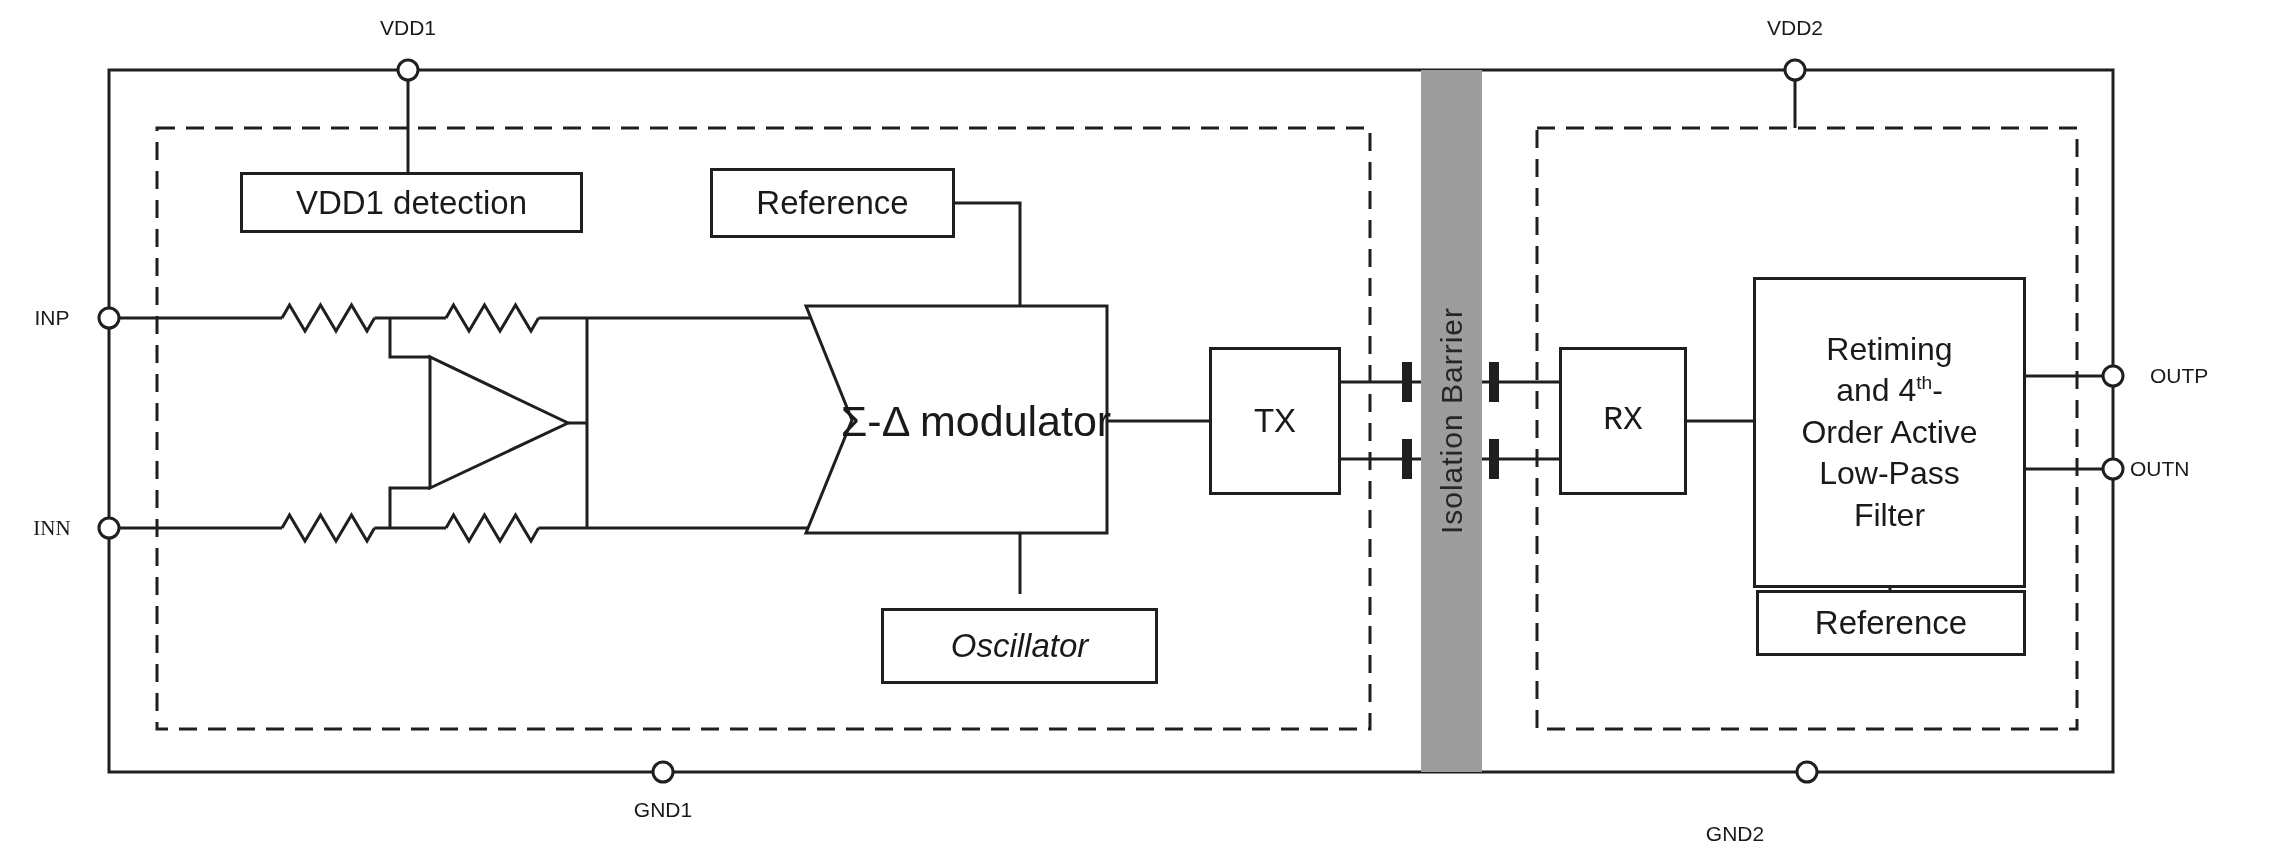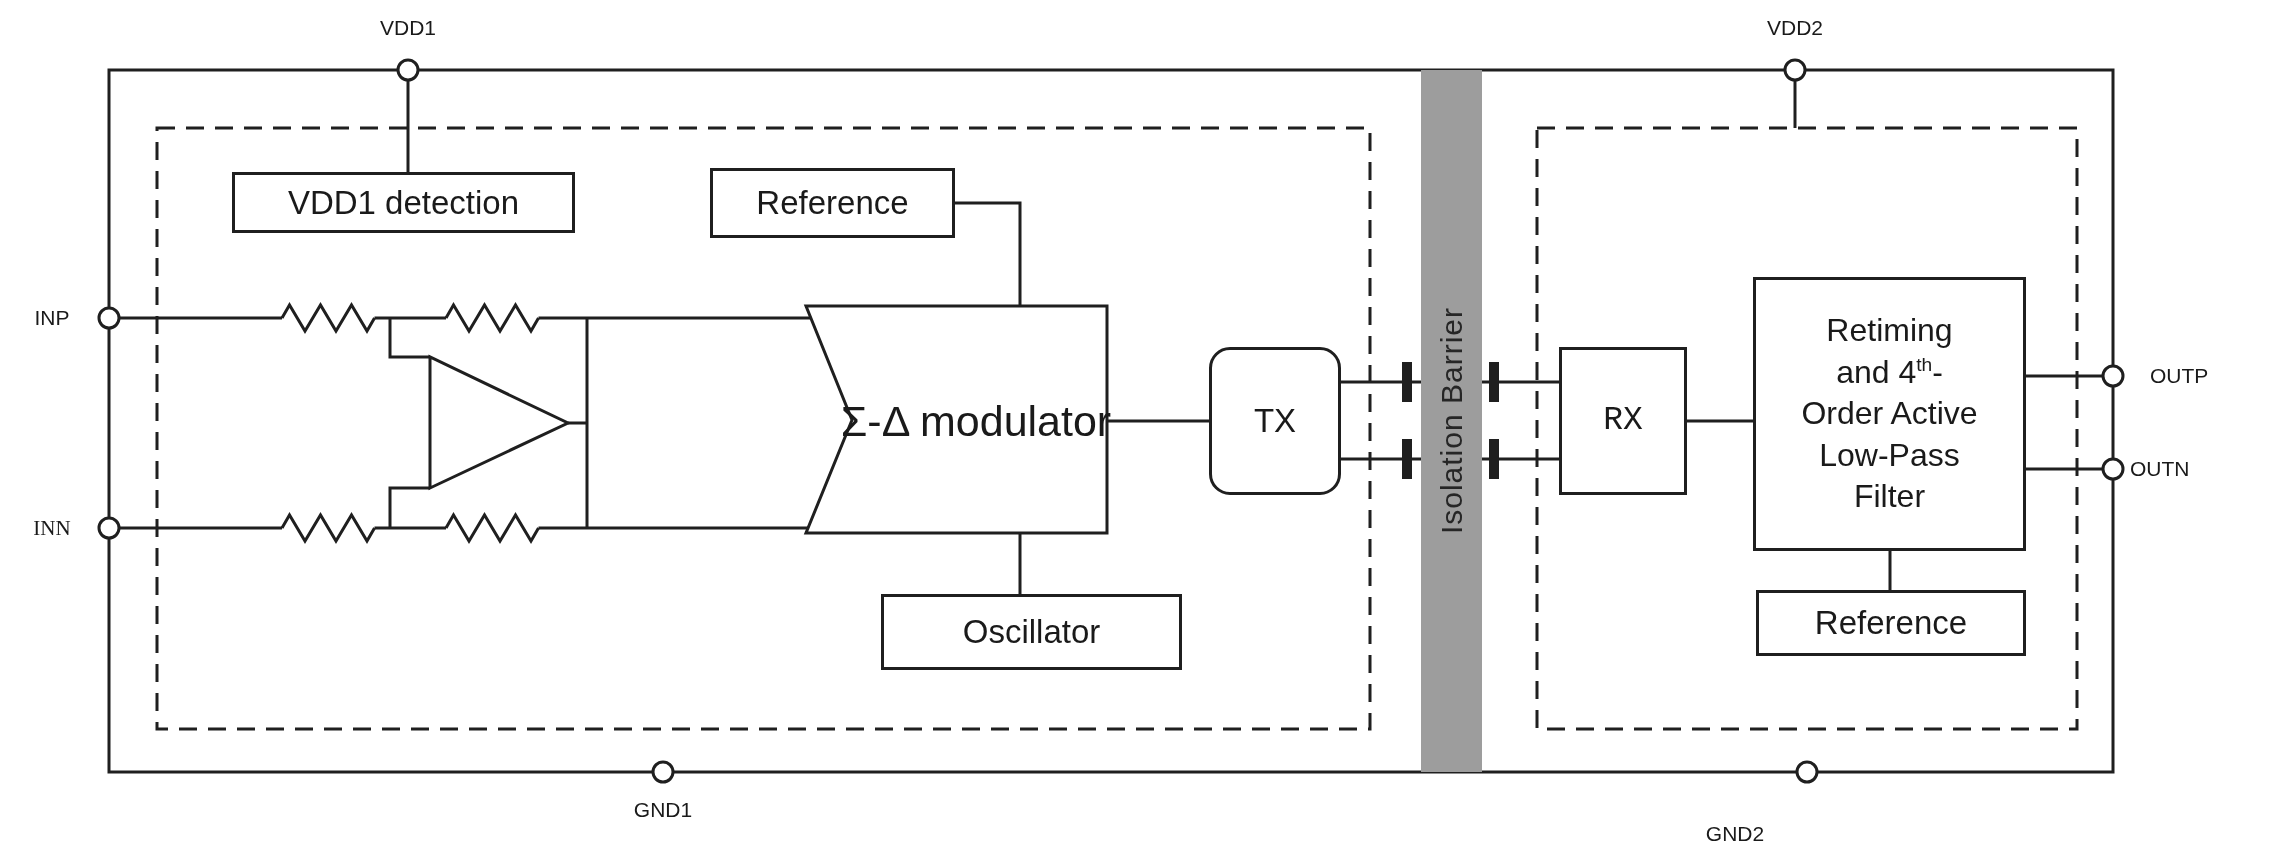"VDD1 detection" div.box { left: 232px -> 240px }
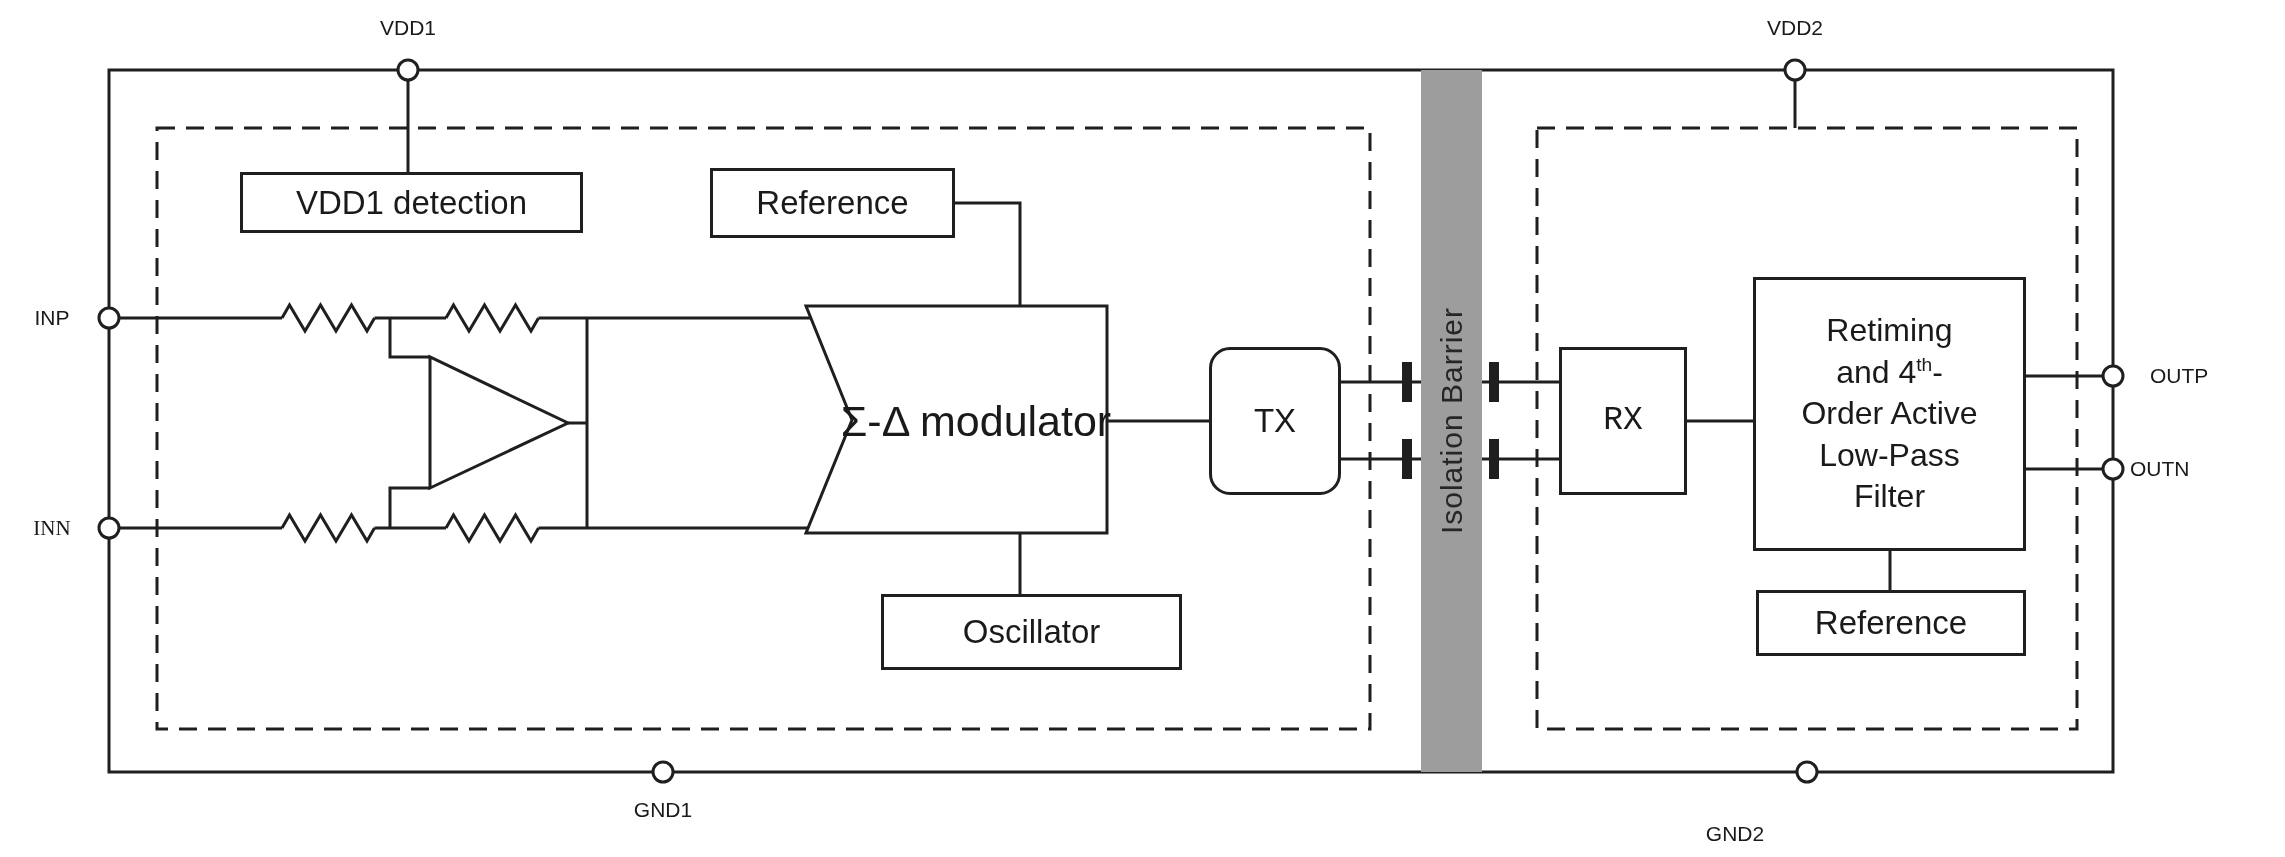"Retiming" div.box { height: 274px -> 311px }
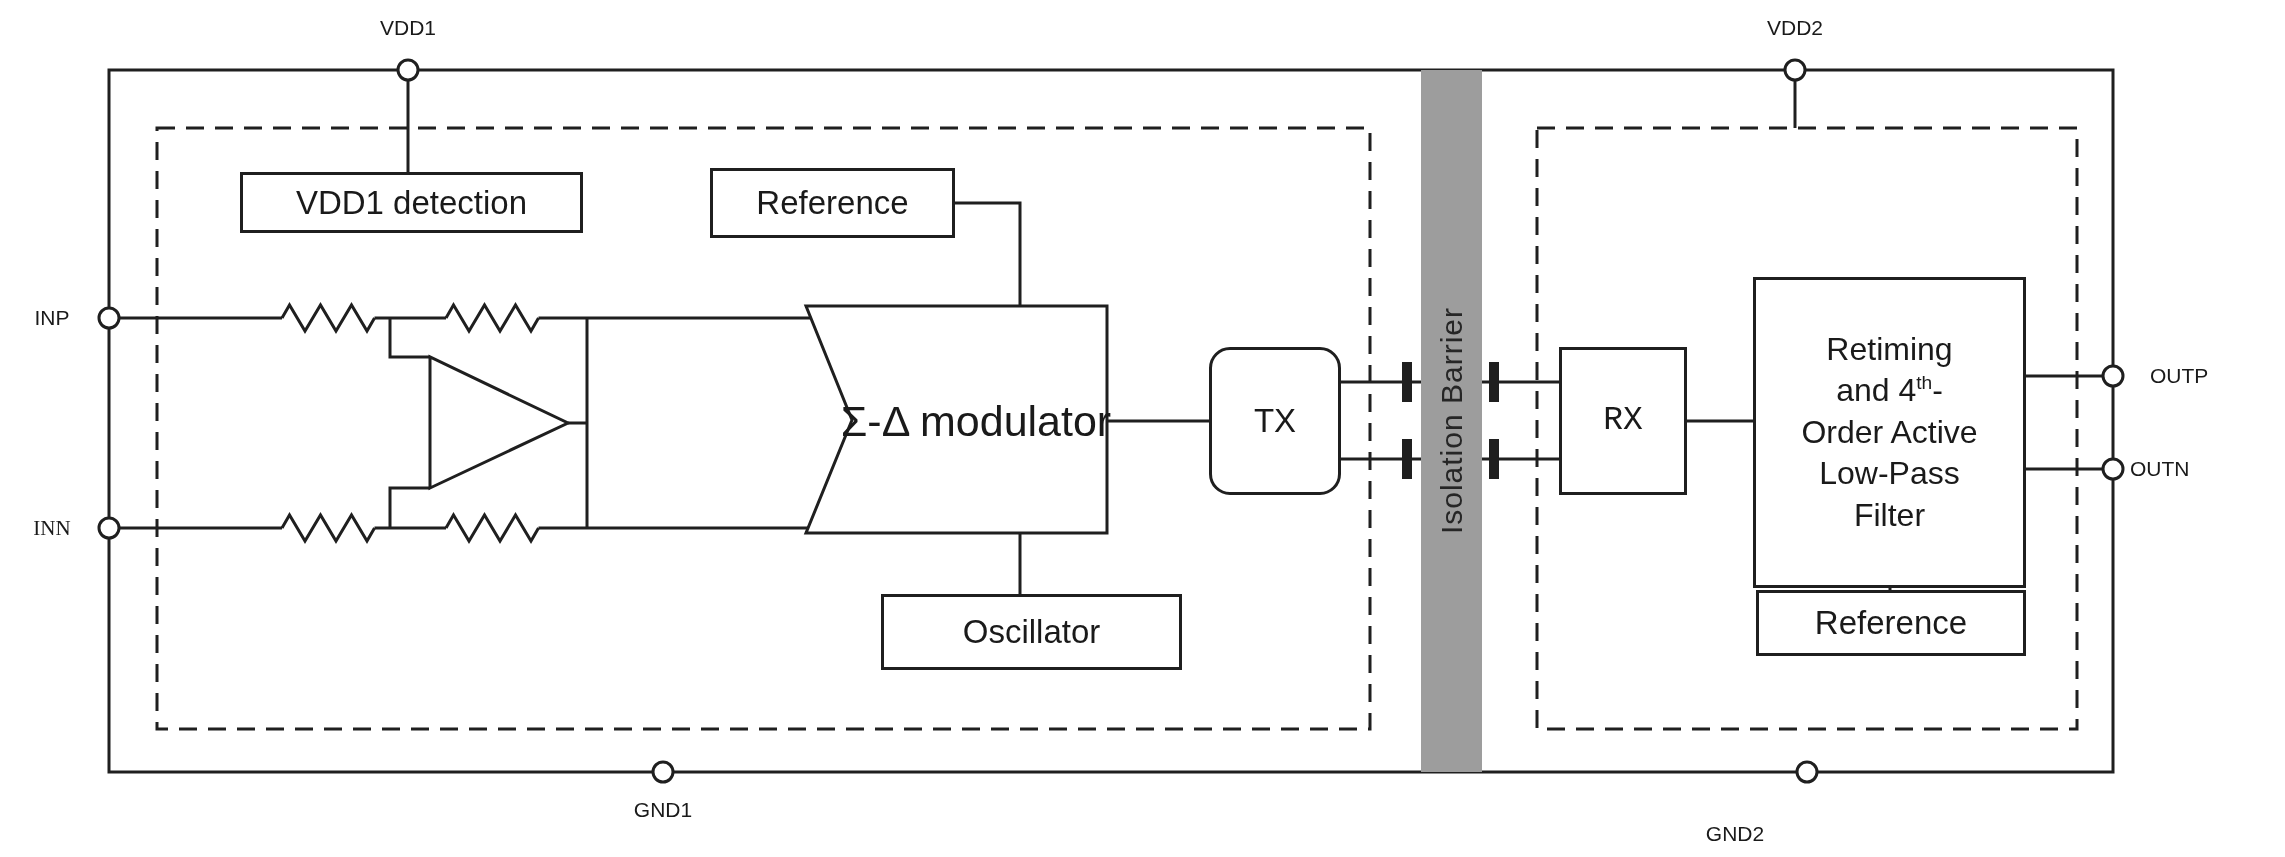"TX" div.box { border-radius: 21px -> none }
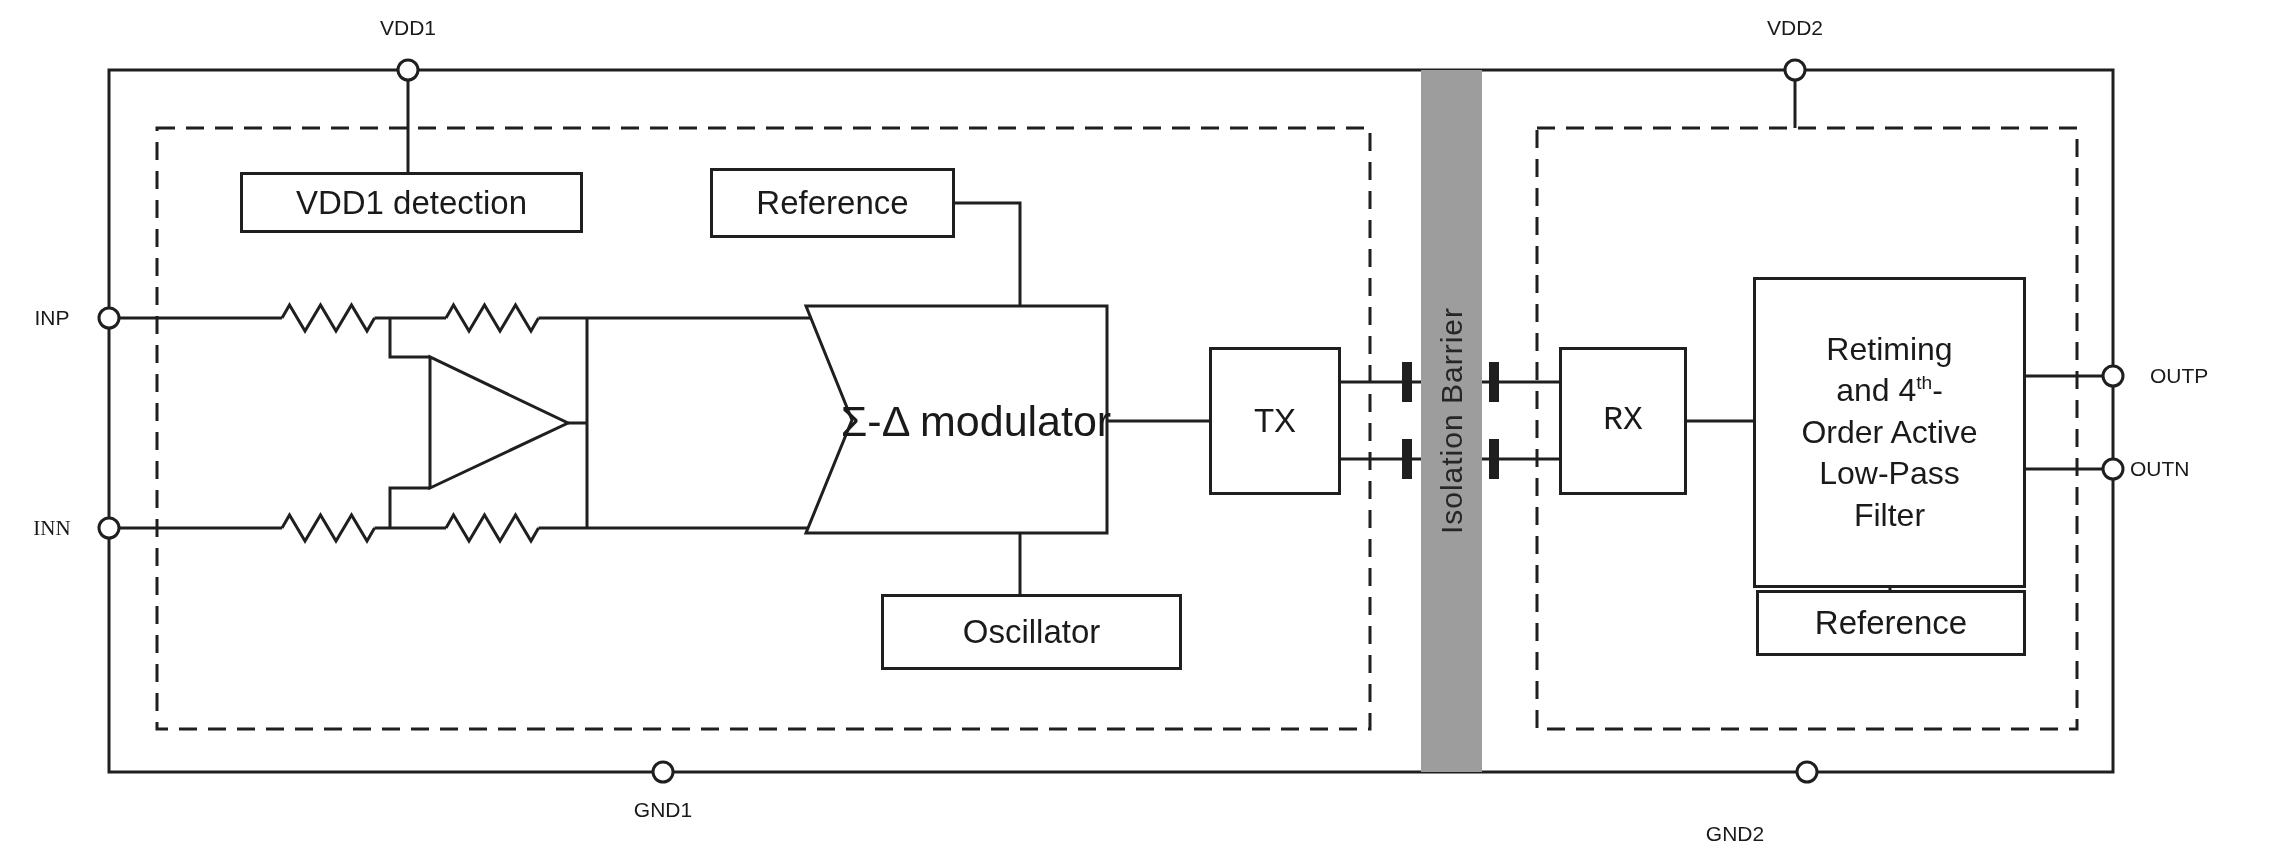"Oscillator" div.box { font-style: none -> italic; top: 594px -> 608px; width: 301px -> 277px }
